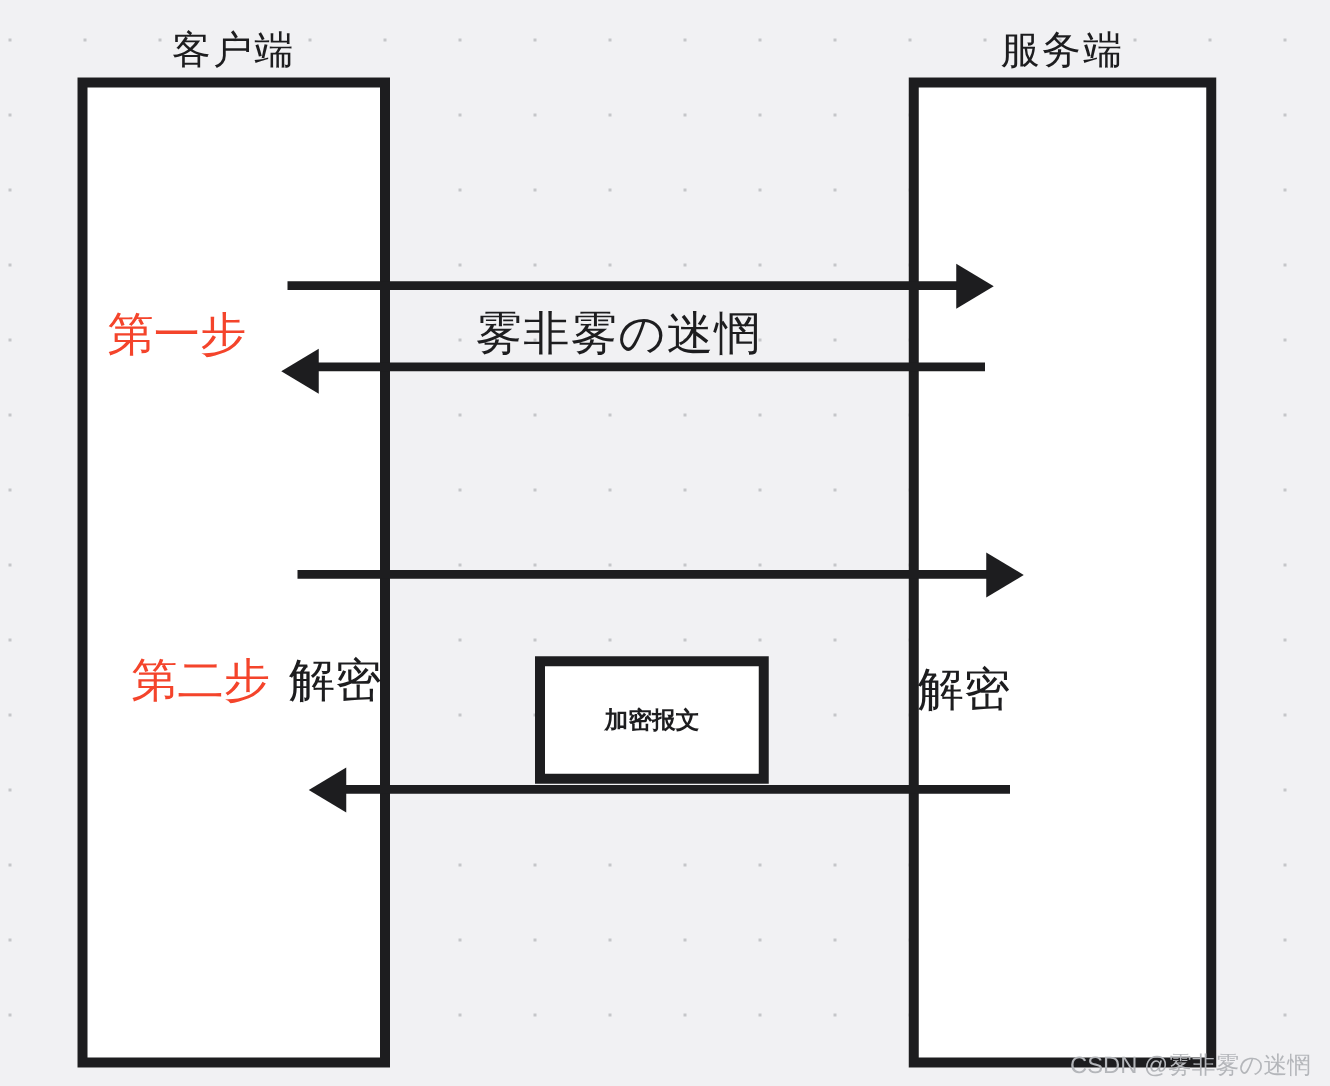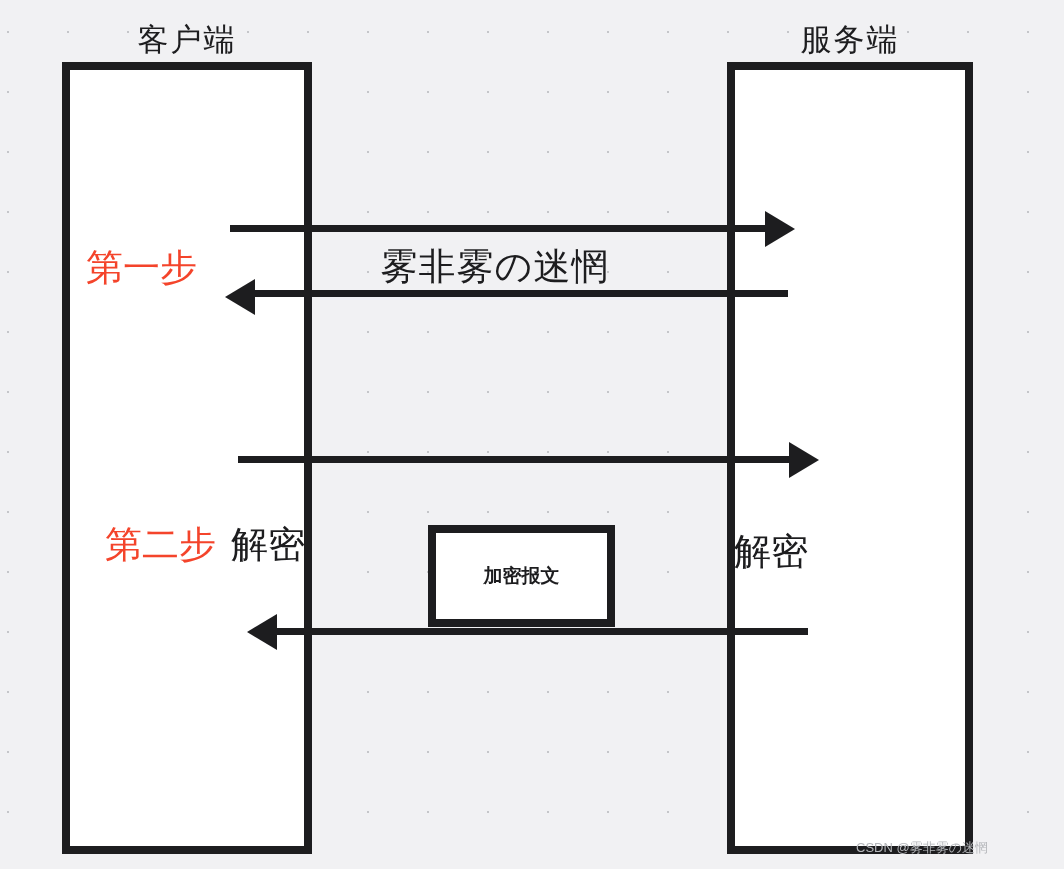"CSDN @雾非雾の迷惘" .watermark { font-size: 13px -> 19px }
